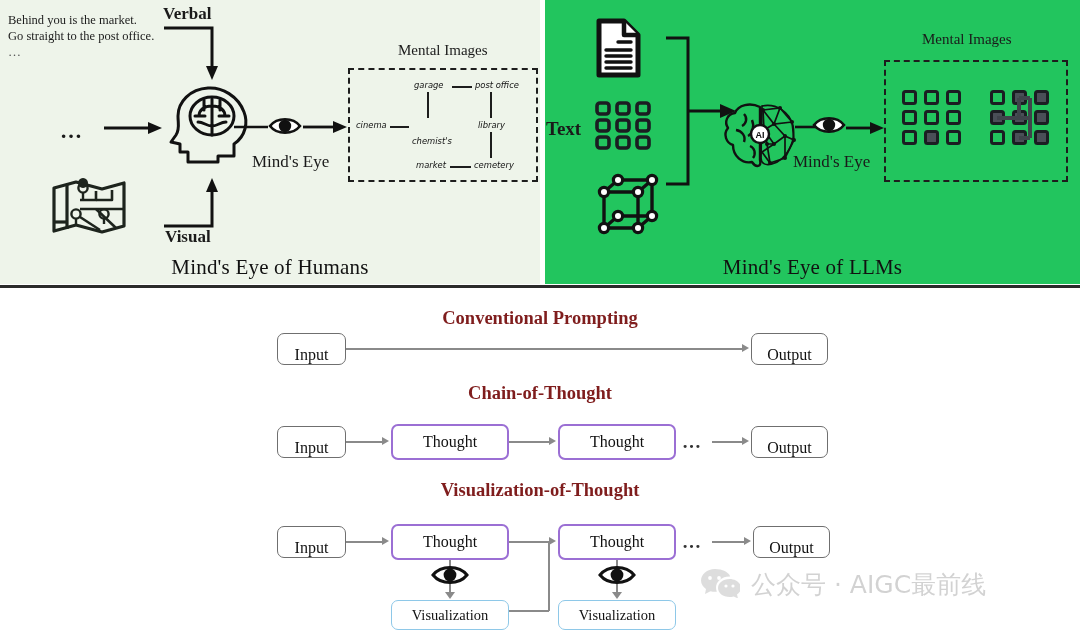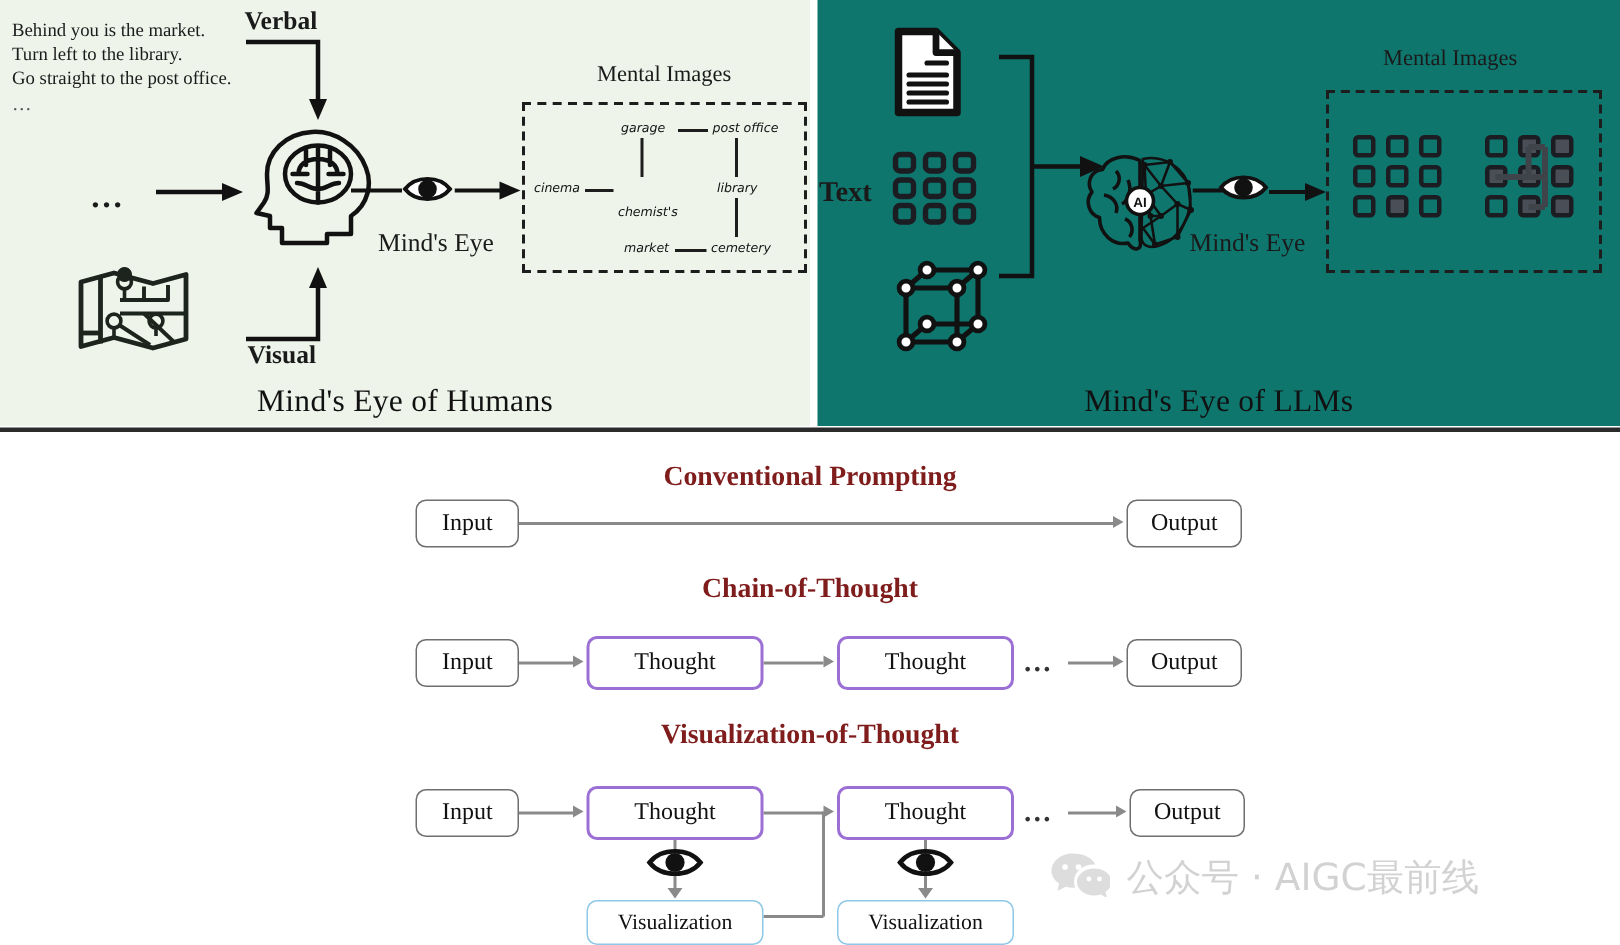"Turn left to the library." div { html: <div>Turn left to the library.</div> -> none }
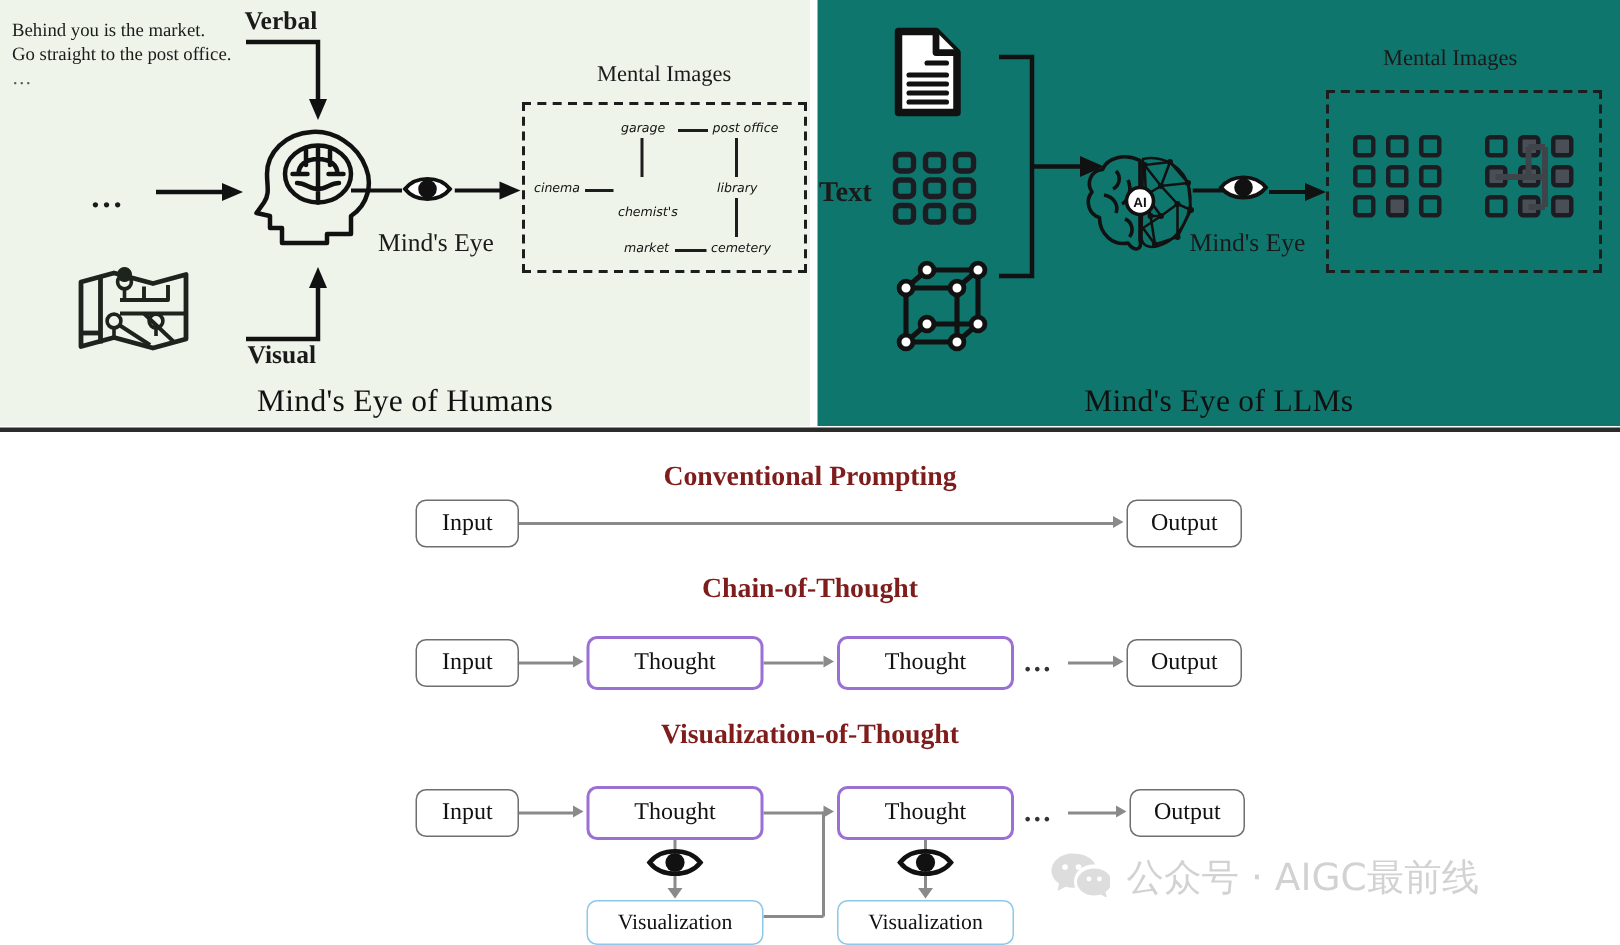"Mind's Eye of LLMs" #panel-llm { background: #0f766e -> #22c55e }
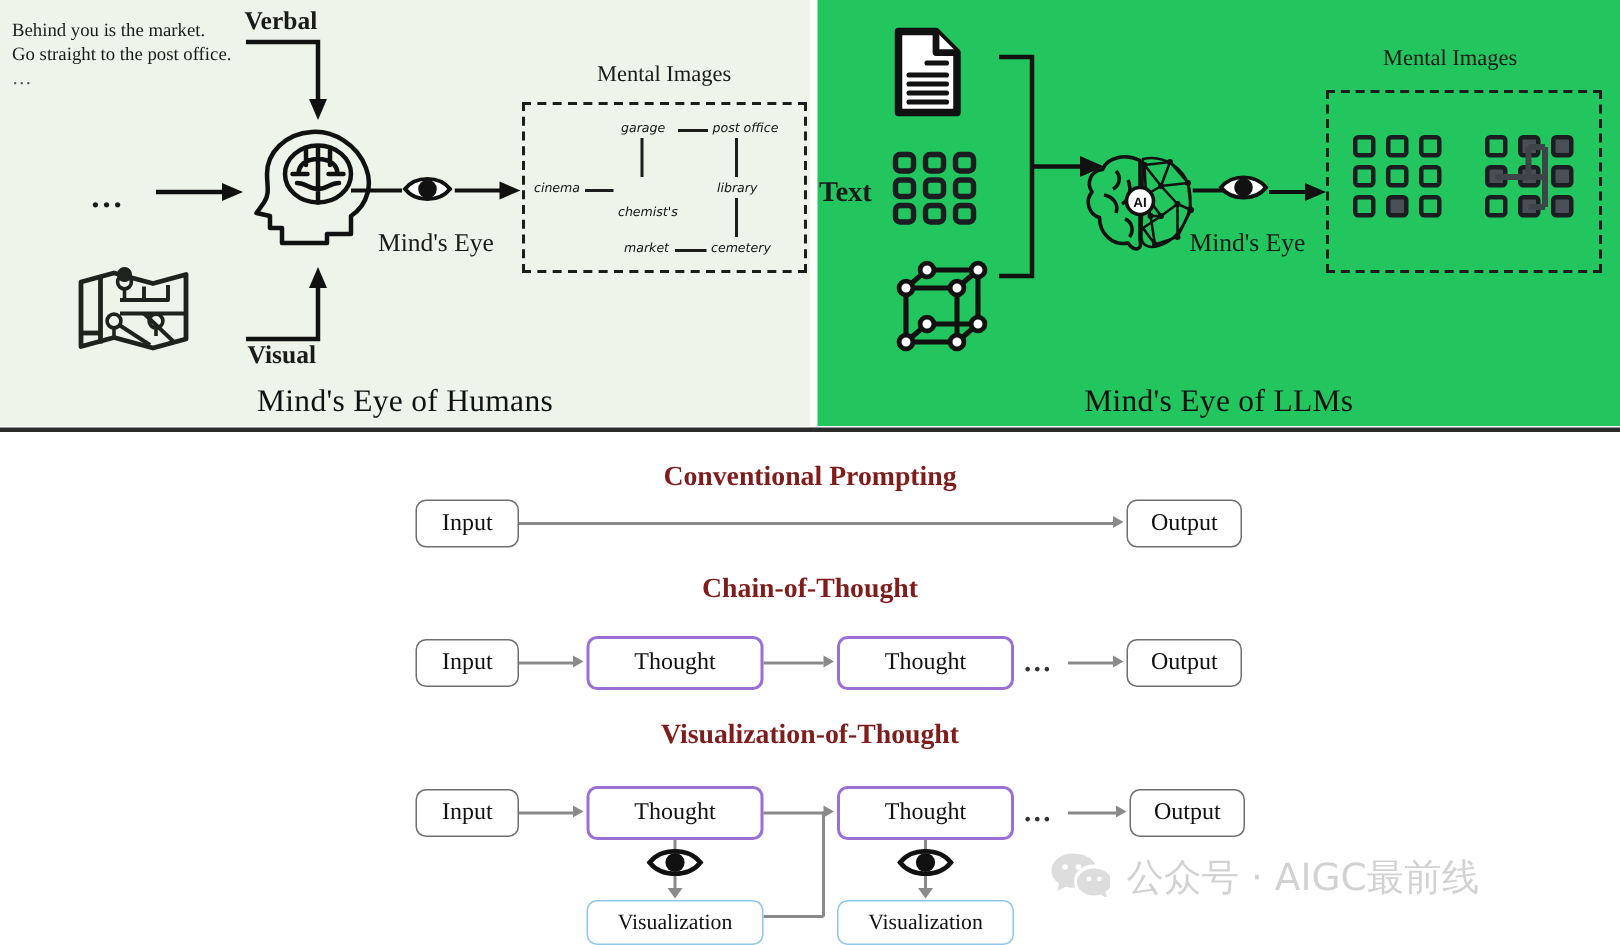"Input" .nb-plain { align-items: none -> flex-end }
